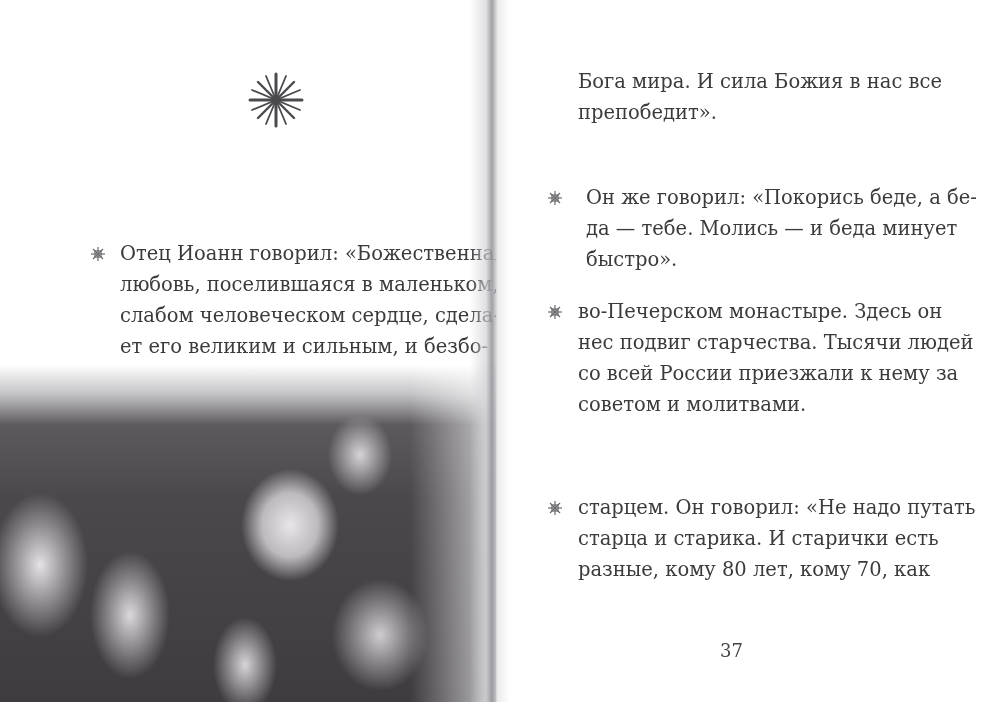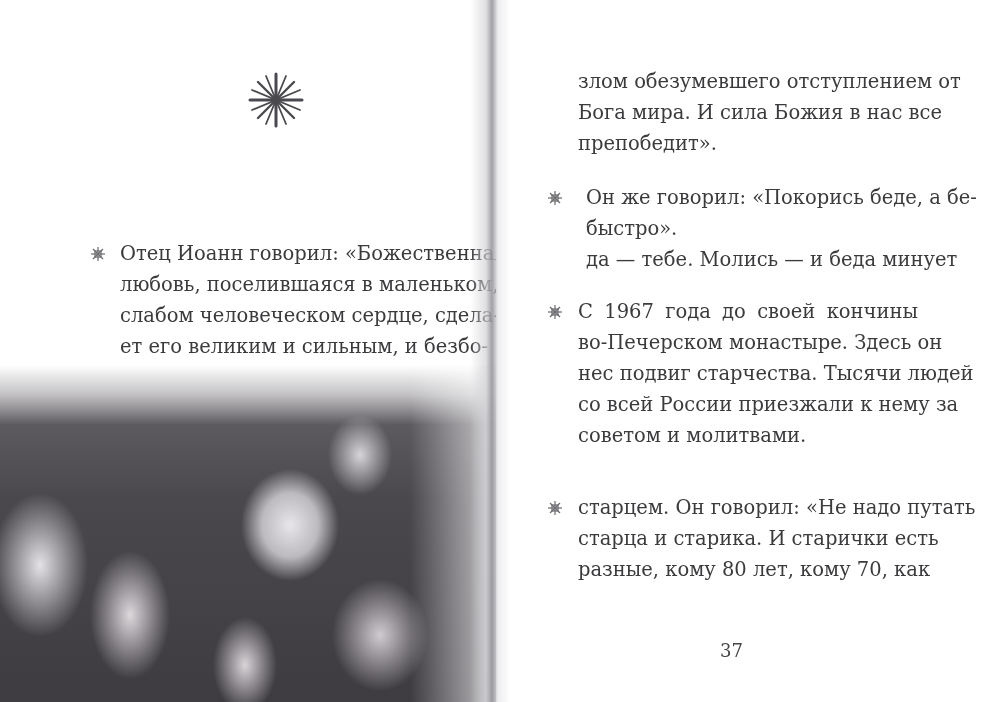"злом обезумевшего отступлением от" span.line { html: <span>злом обезумевшего отступлением от</span> -> none }
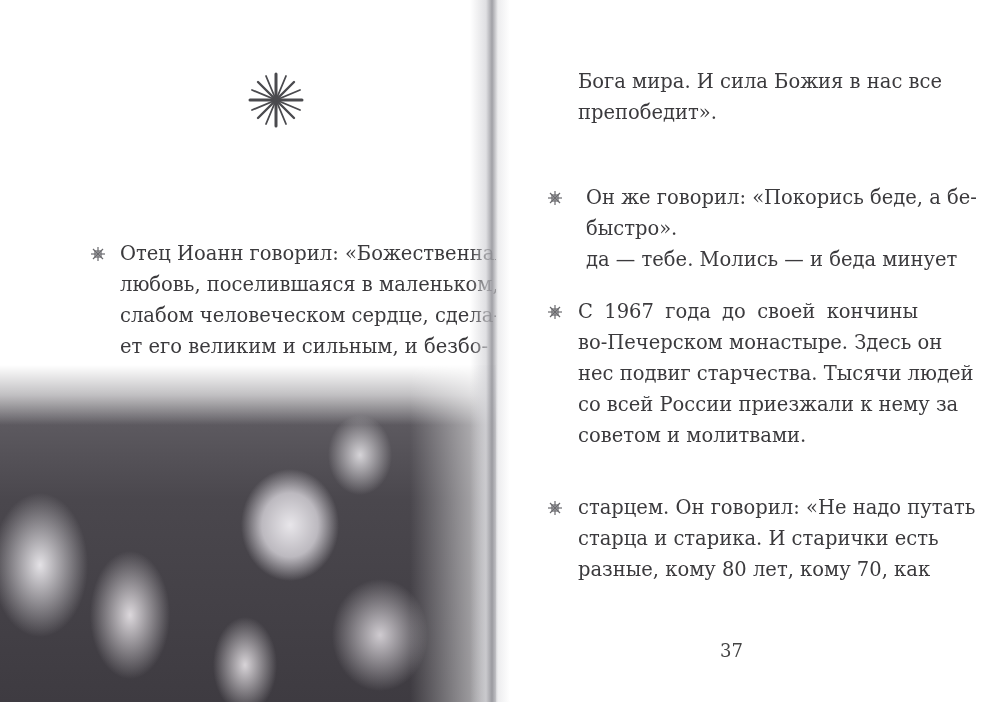"быстро»." span.line { order: before "да — тебе. Молись —" -> after "да — тебе. Молись —" }
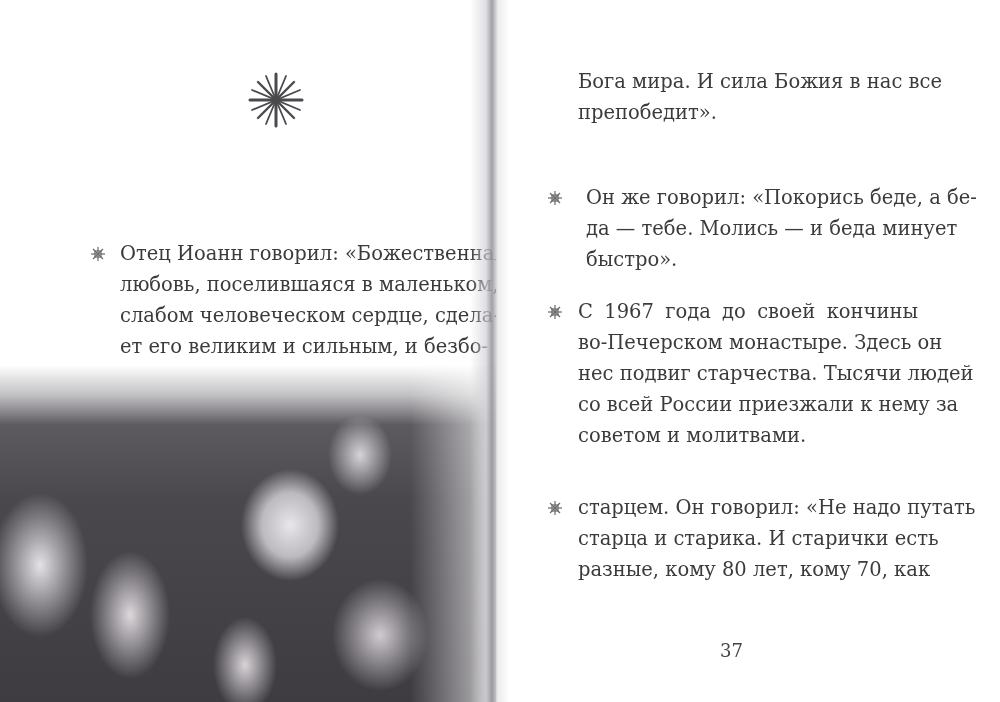"С 1967 года до своей" span.line { html: <span>С 1967 года до своей кончины</span> -> none }
